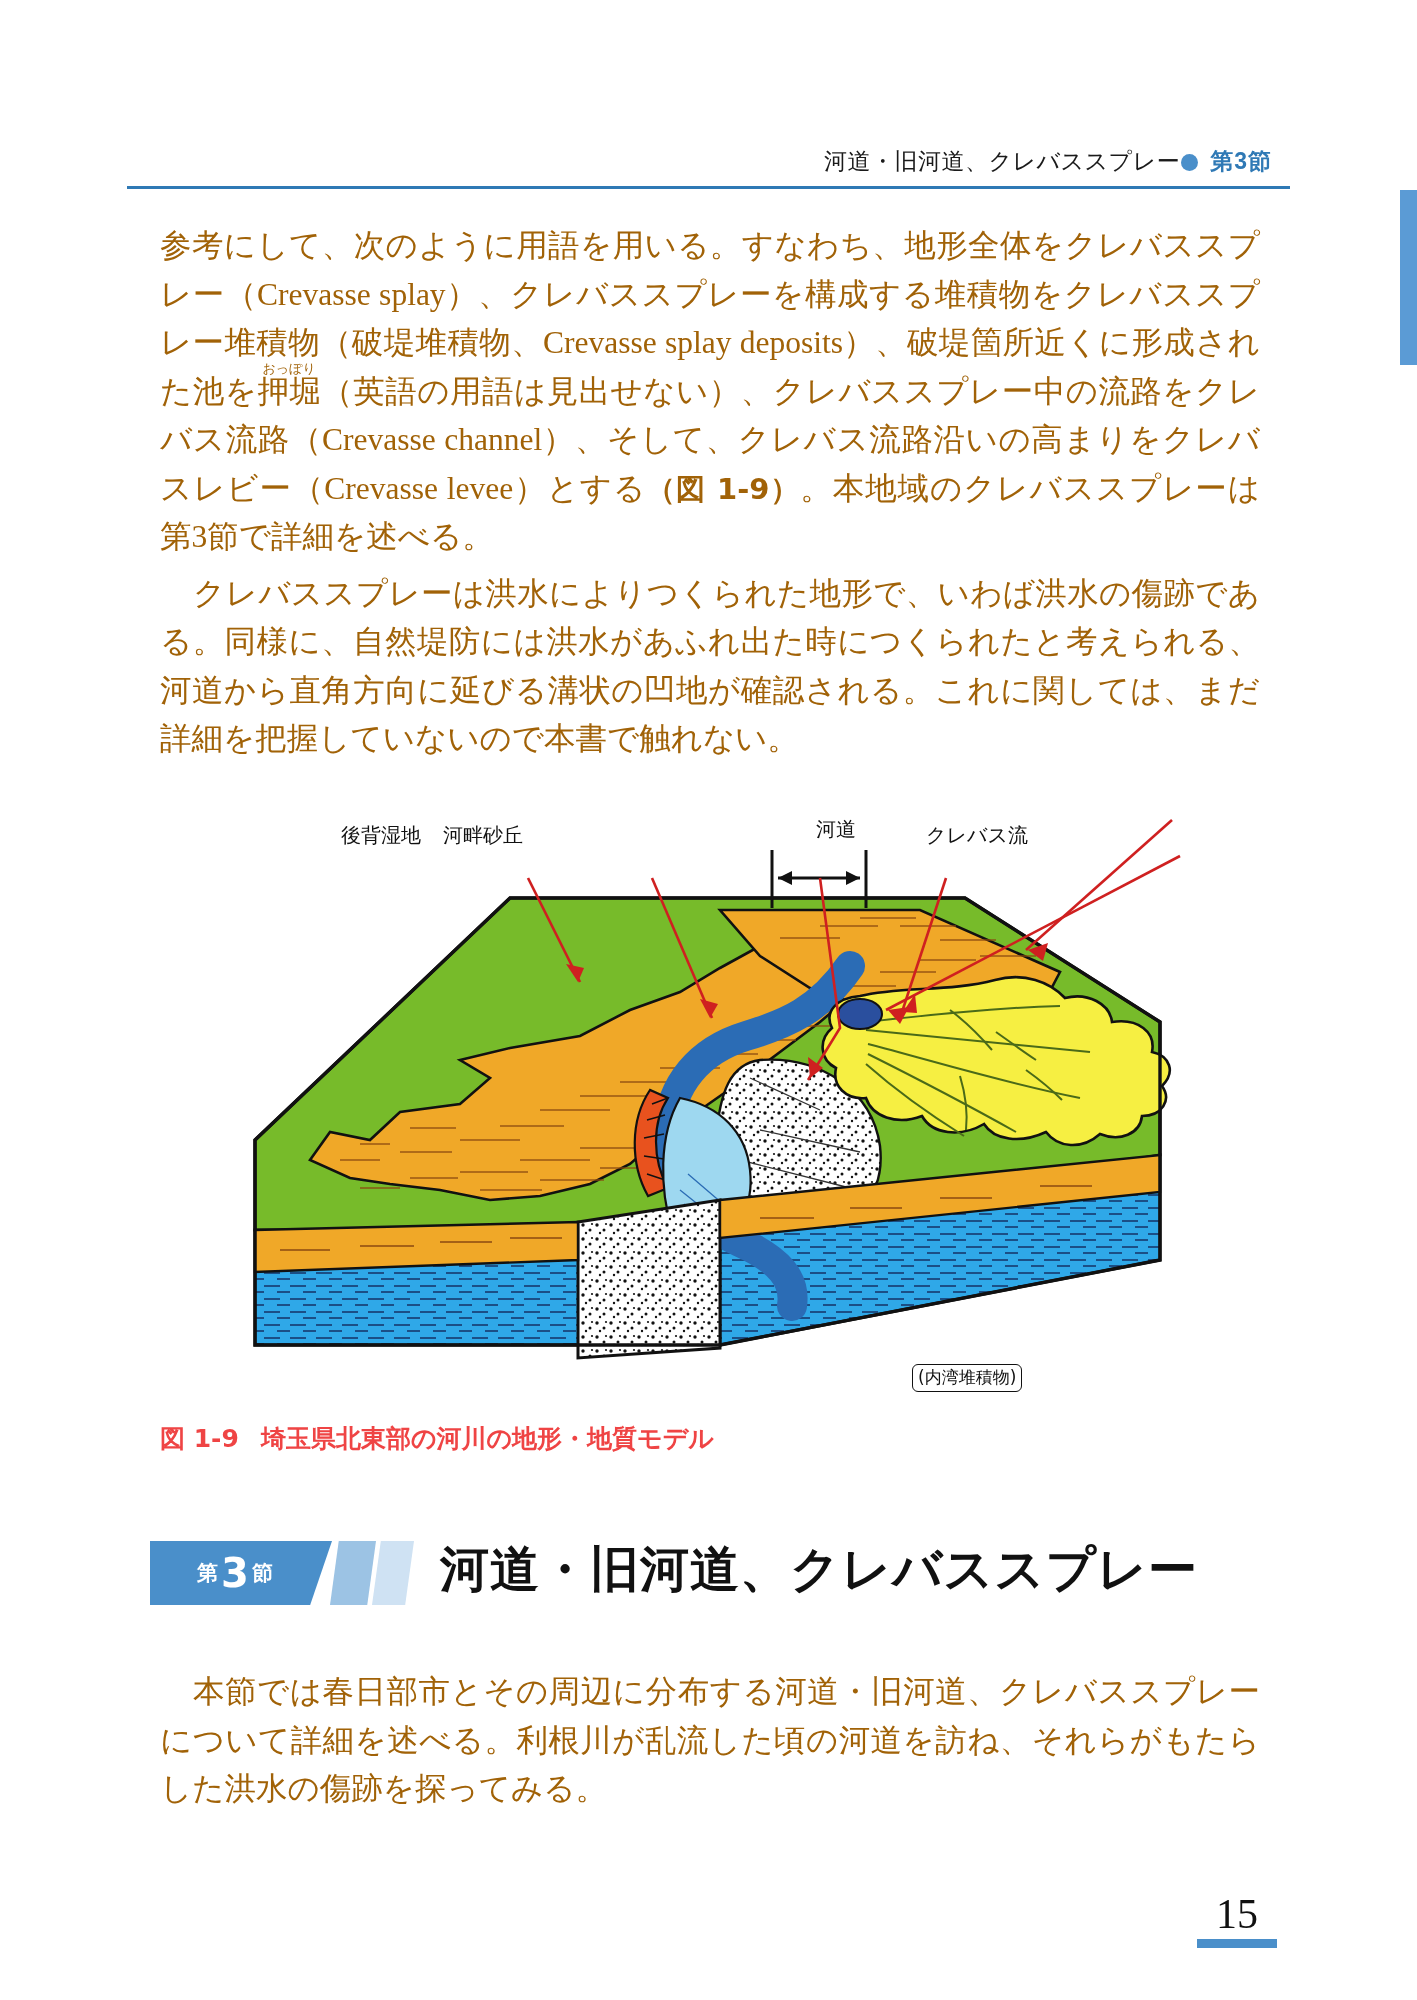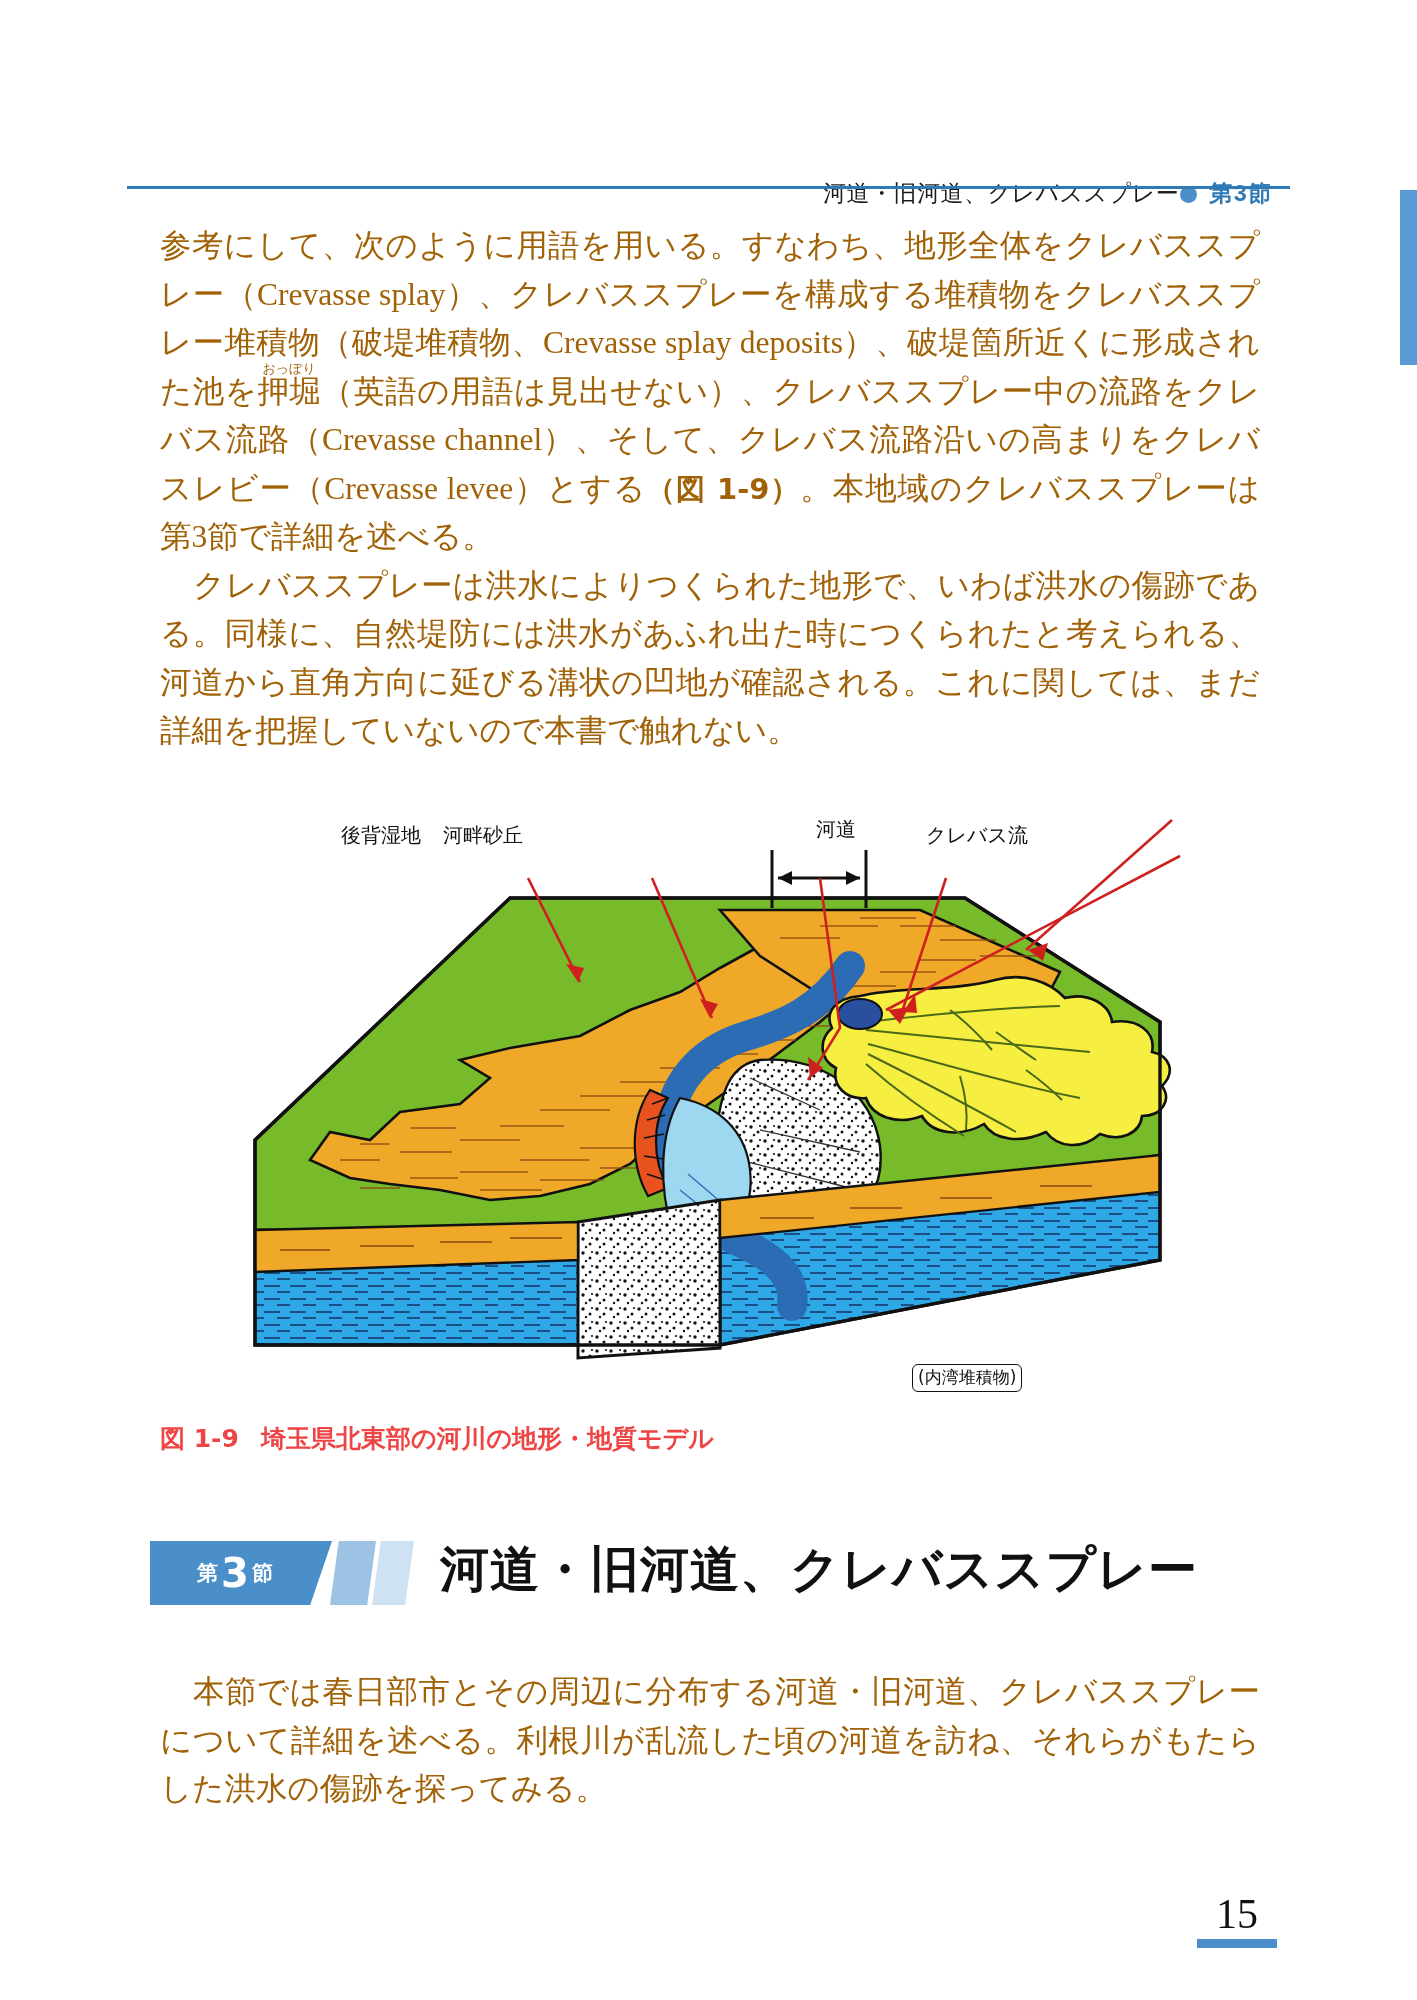"河道・旧河道、クレバススプレー 第3節" .header-text { font-family: Liberation Mono, monospace -> Liberation Sans, sans-serif; margin-top: 32px -> none }
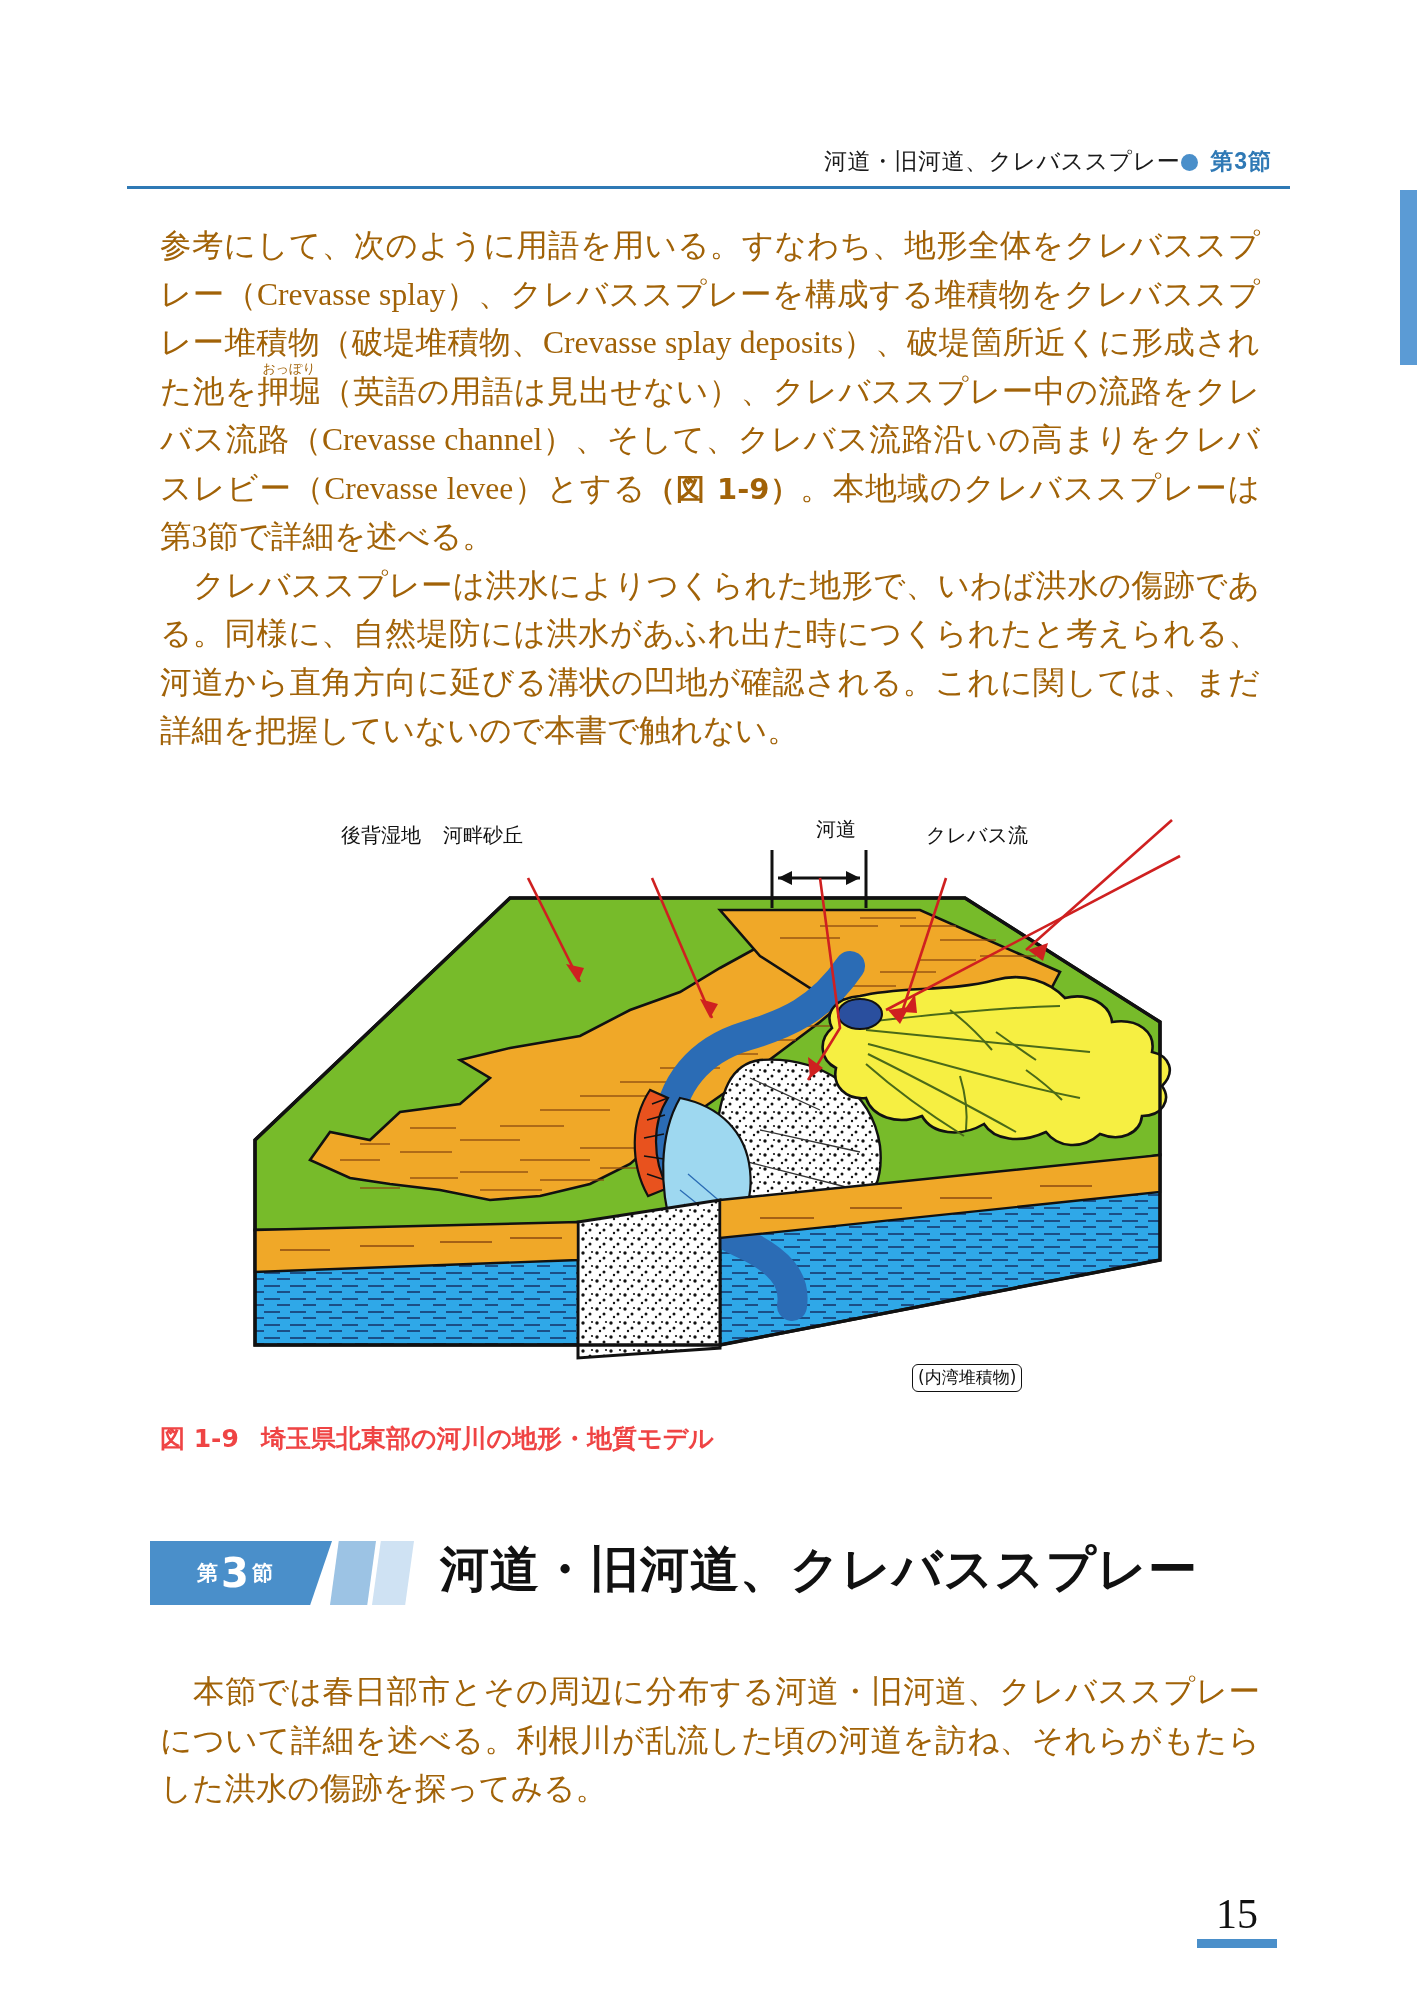"クレバススプレーは洪水によりつくられた地形で、いわば洪水の傷跡である。同様に、自" p.jp + p.jp { margin-top: 0 -> 8px }
